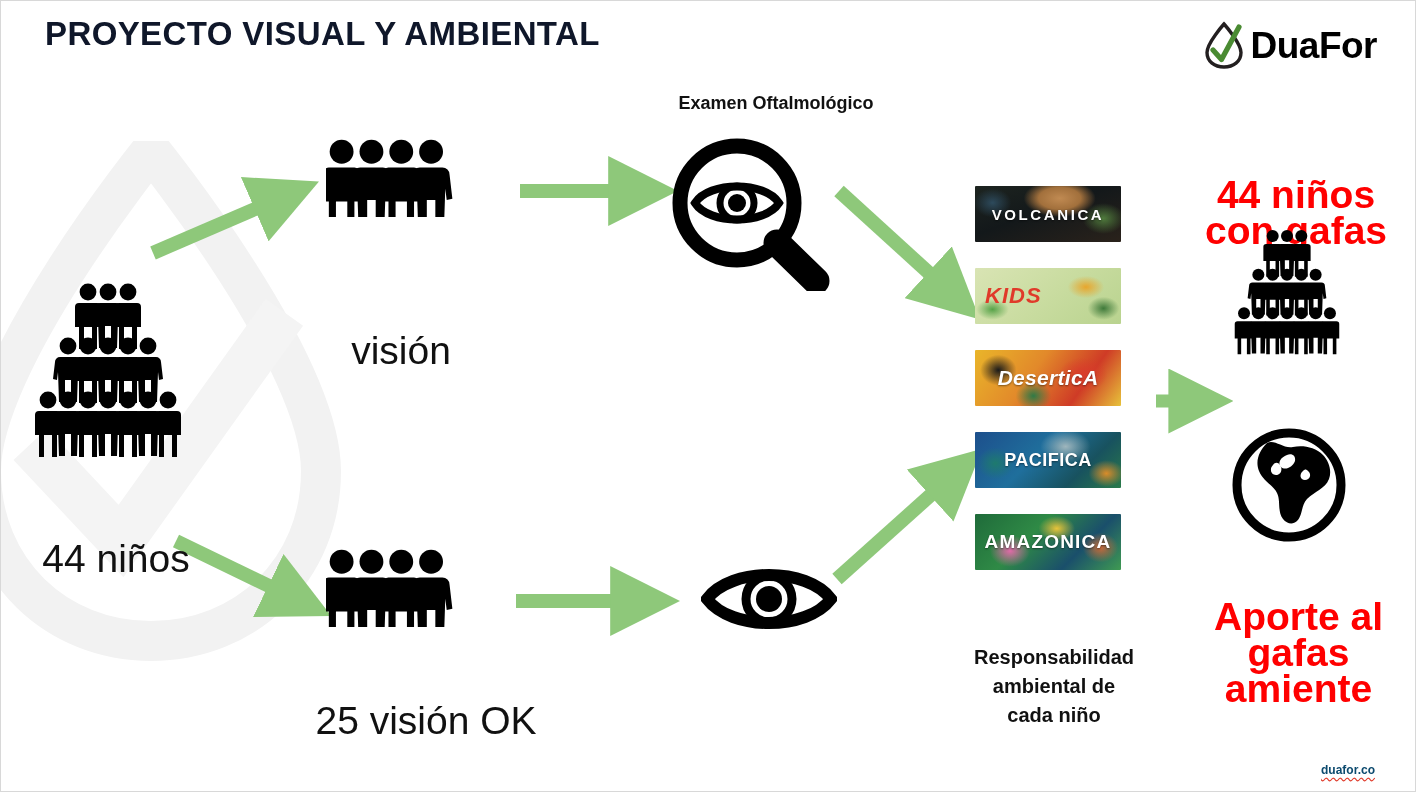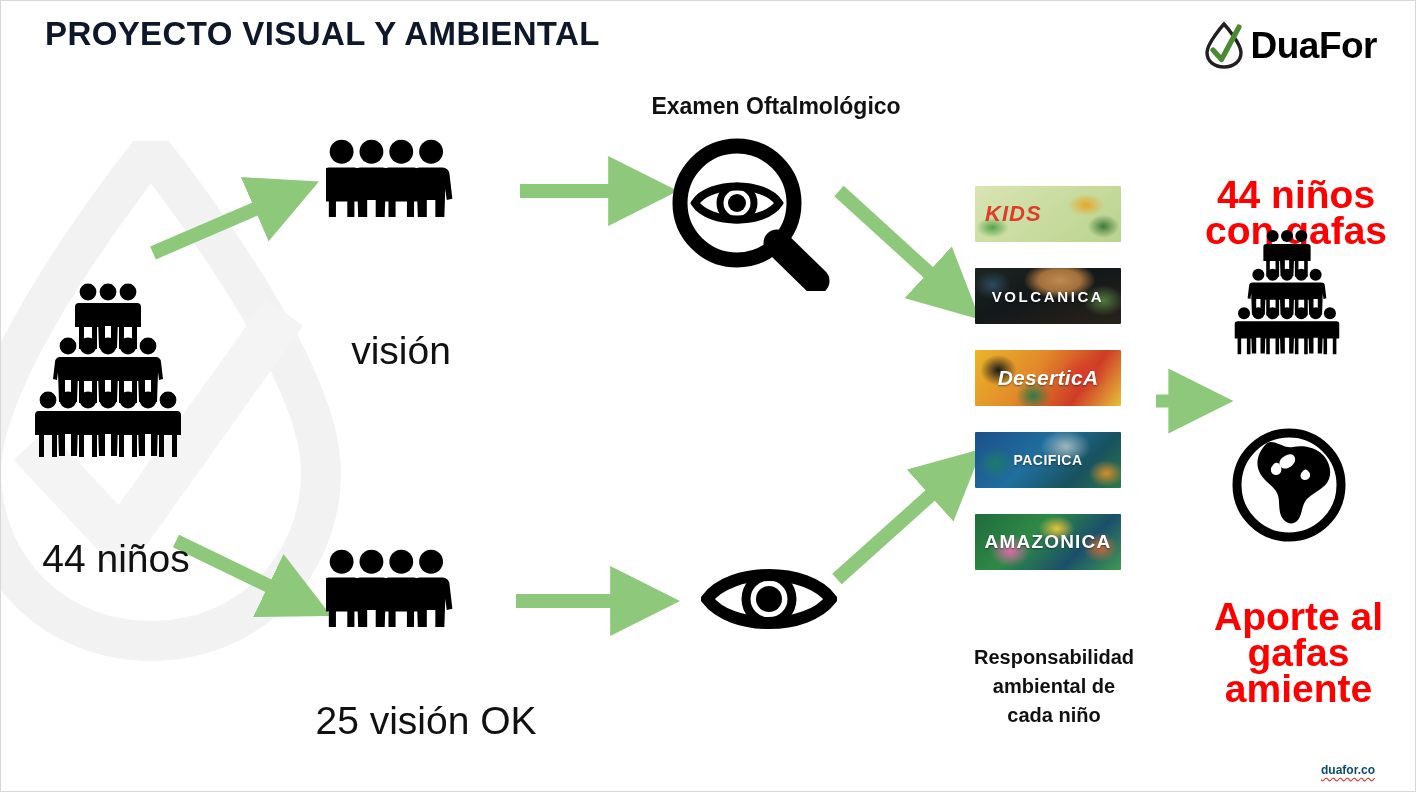"Examen Oftalmológico" .lbl.med { font-size: 23px -> 18px }
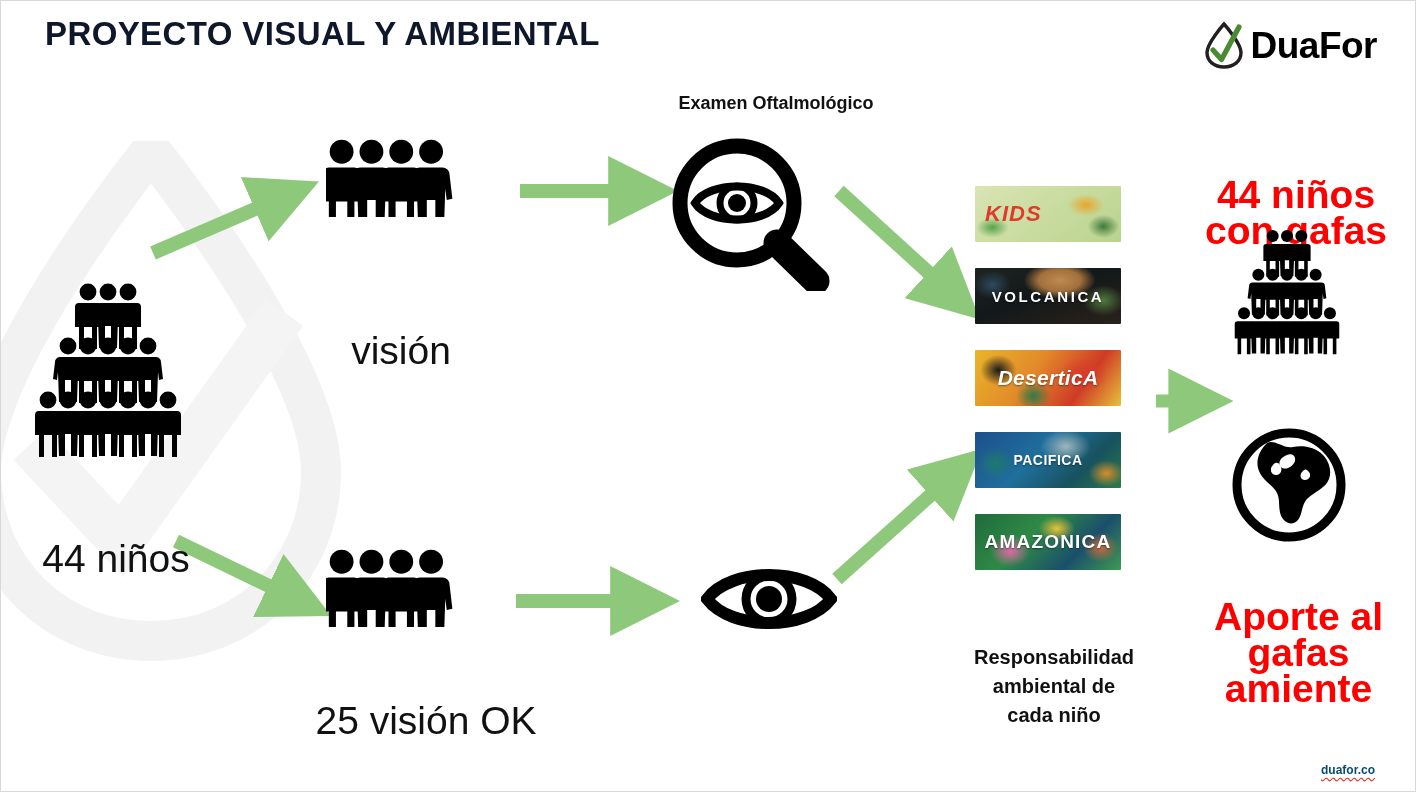"KIDS" div.card { order: before "VOLCANICA" -> after "VOLCANICA" }
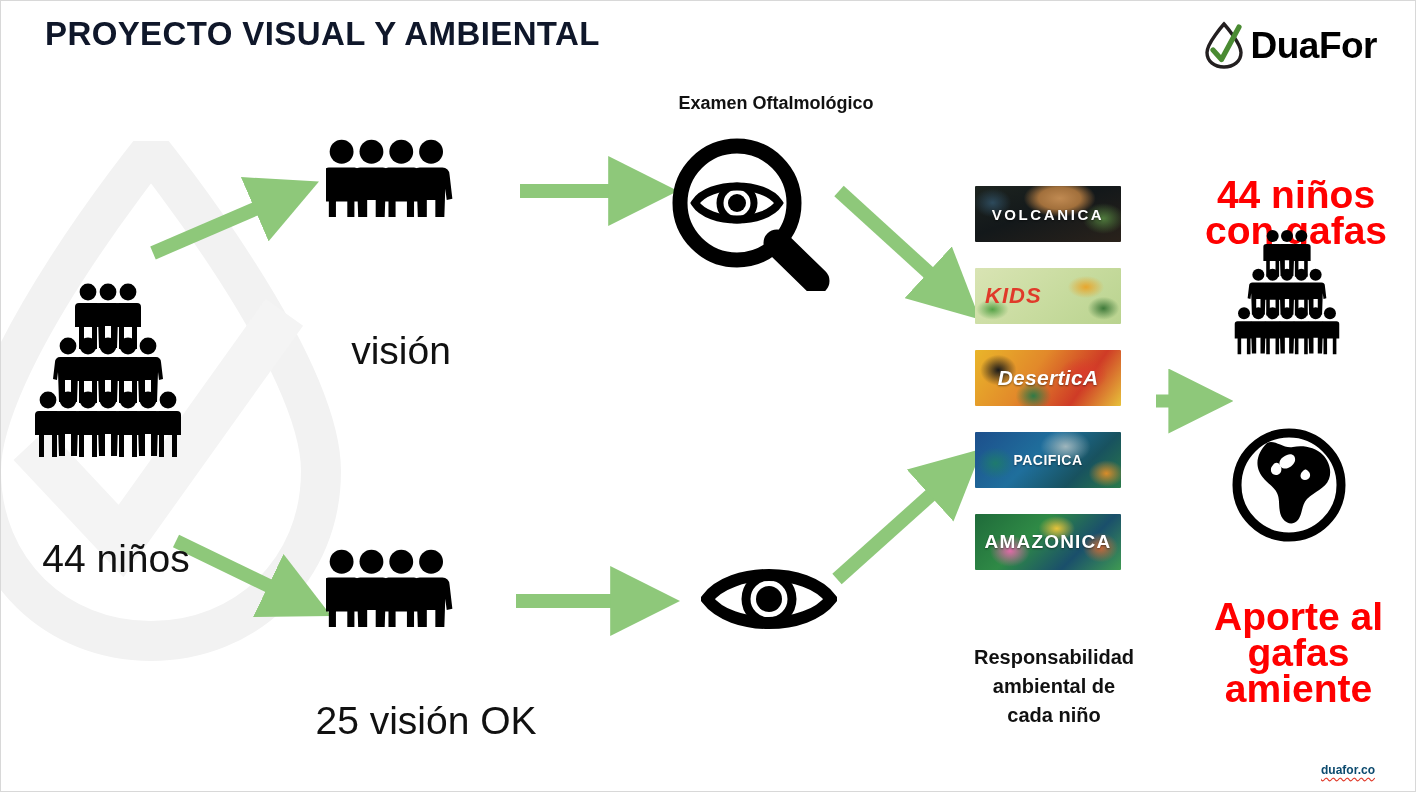"PACIFICA" .card-pacifica .card-label { font-size: 14px -> 18px }
